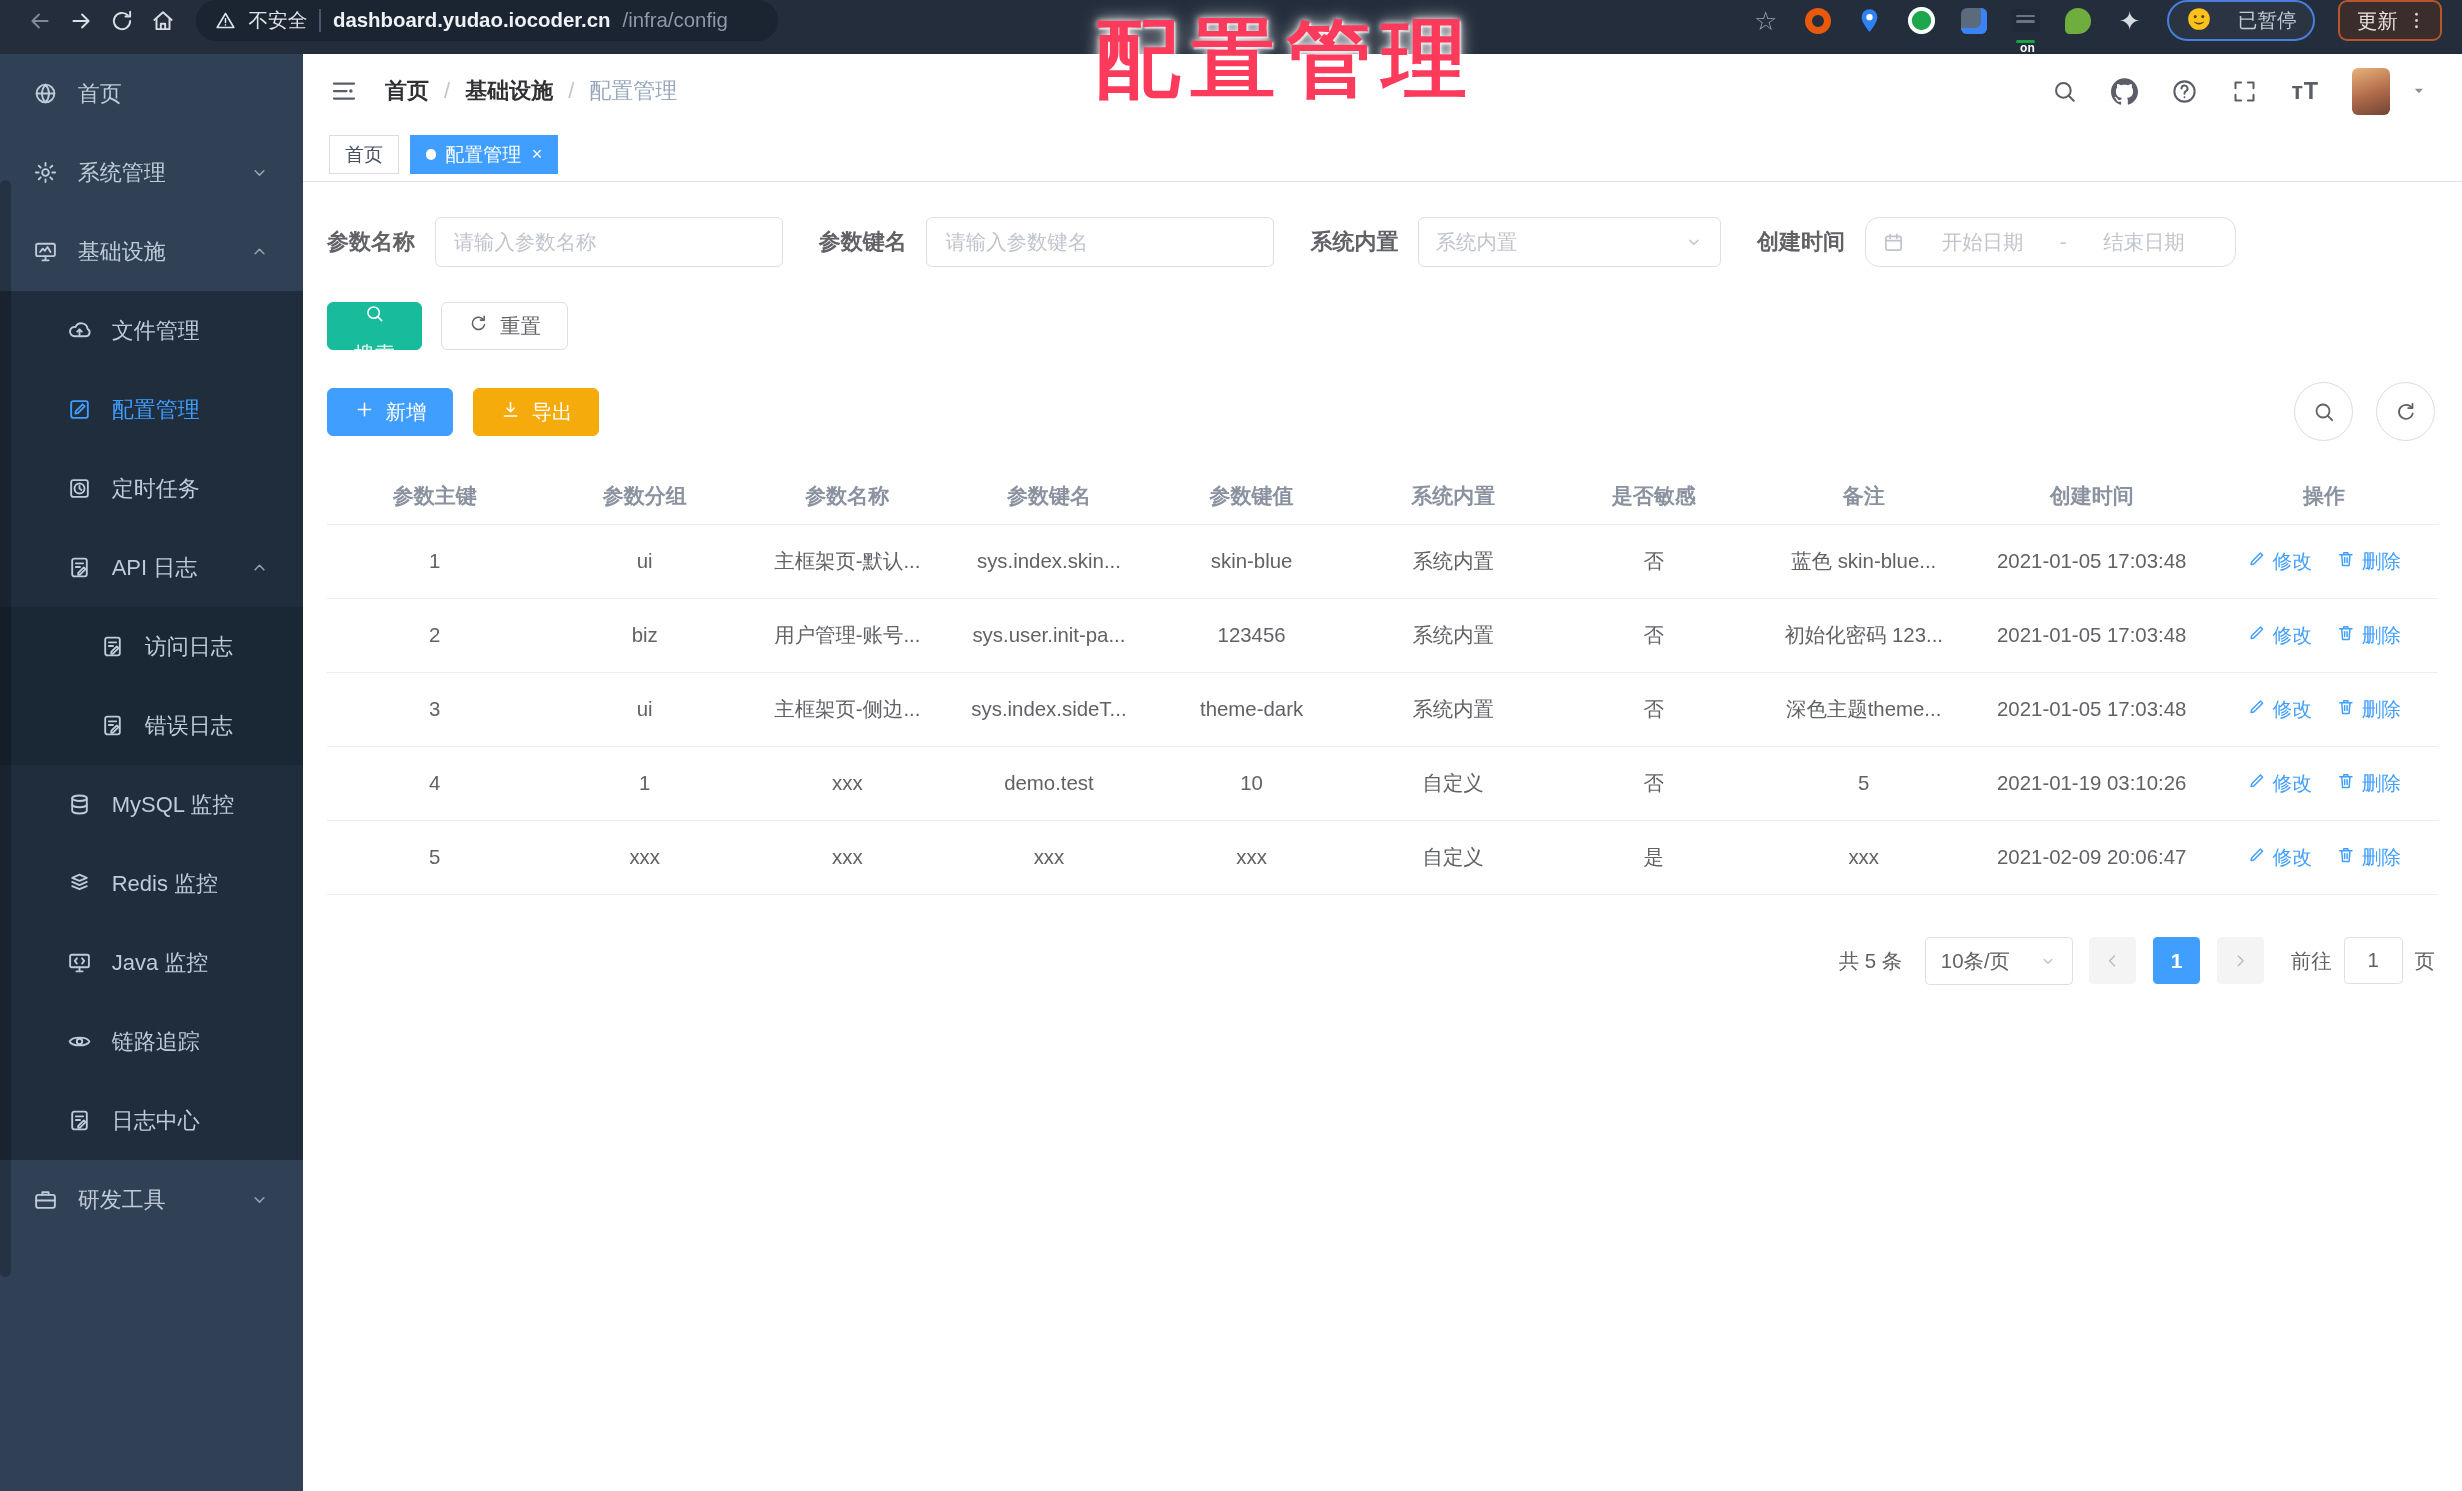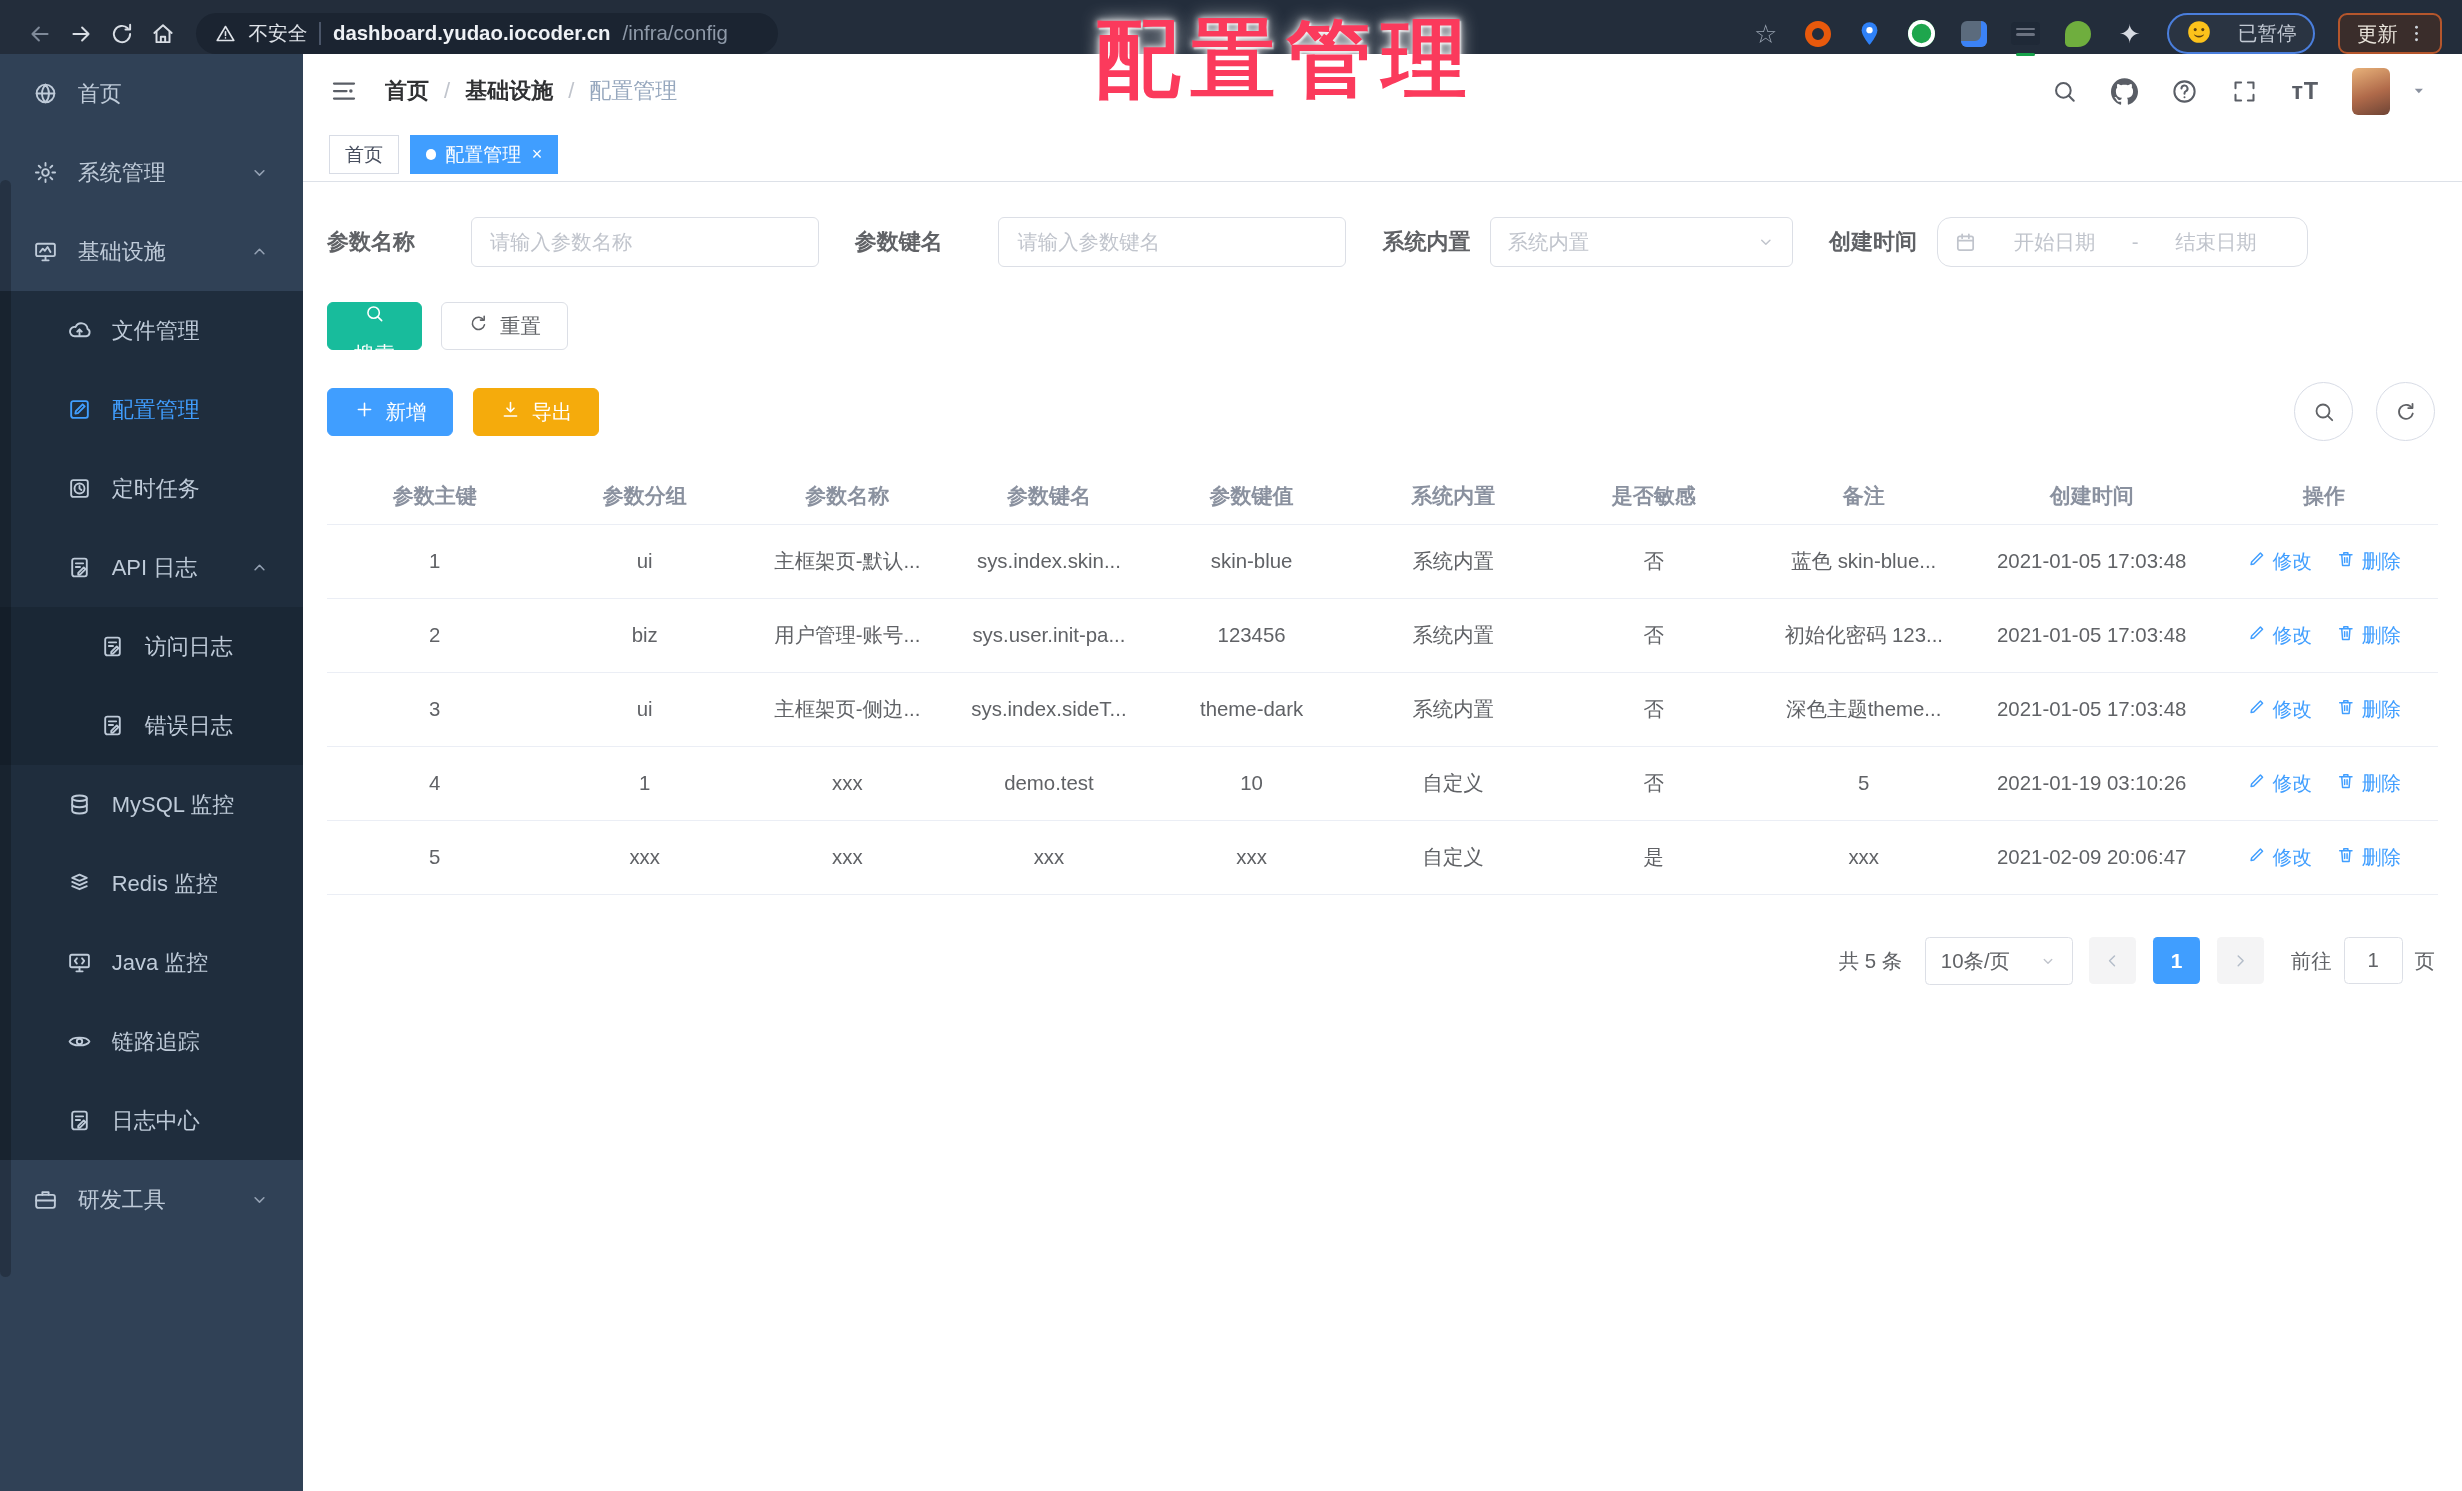"不安全" .chrome { align-items: flex-end -> flex-start }
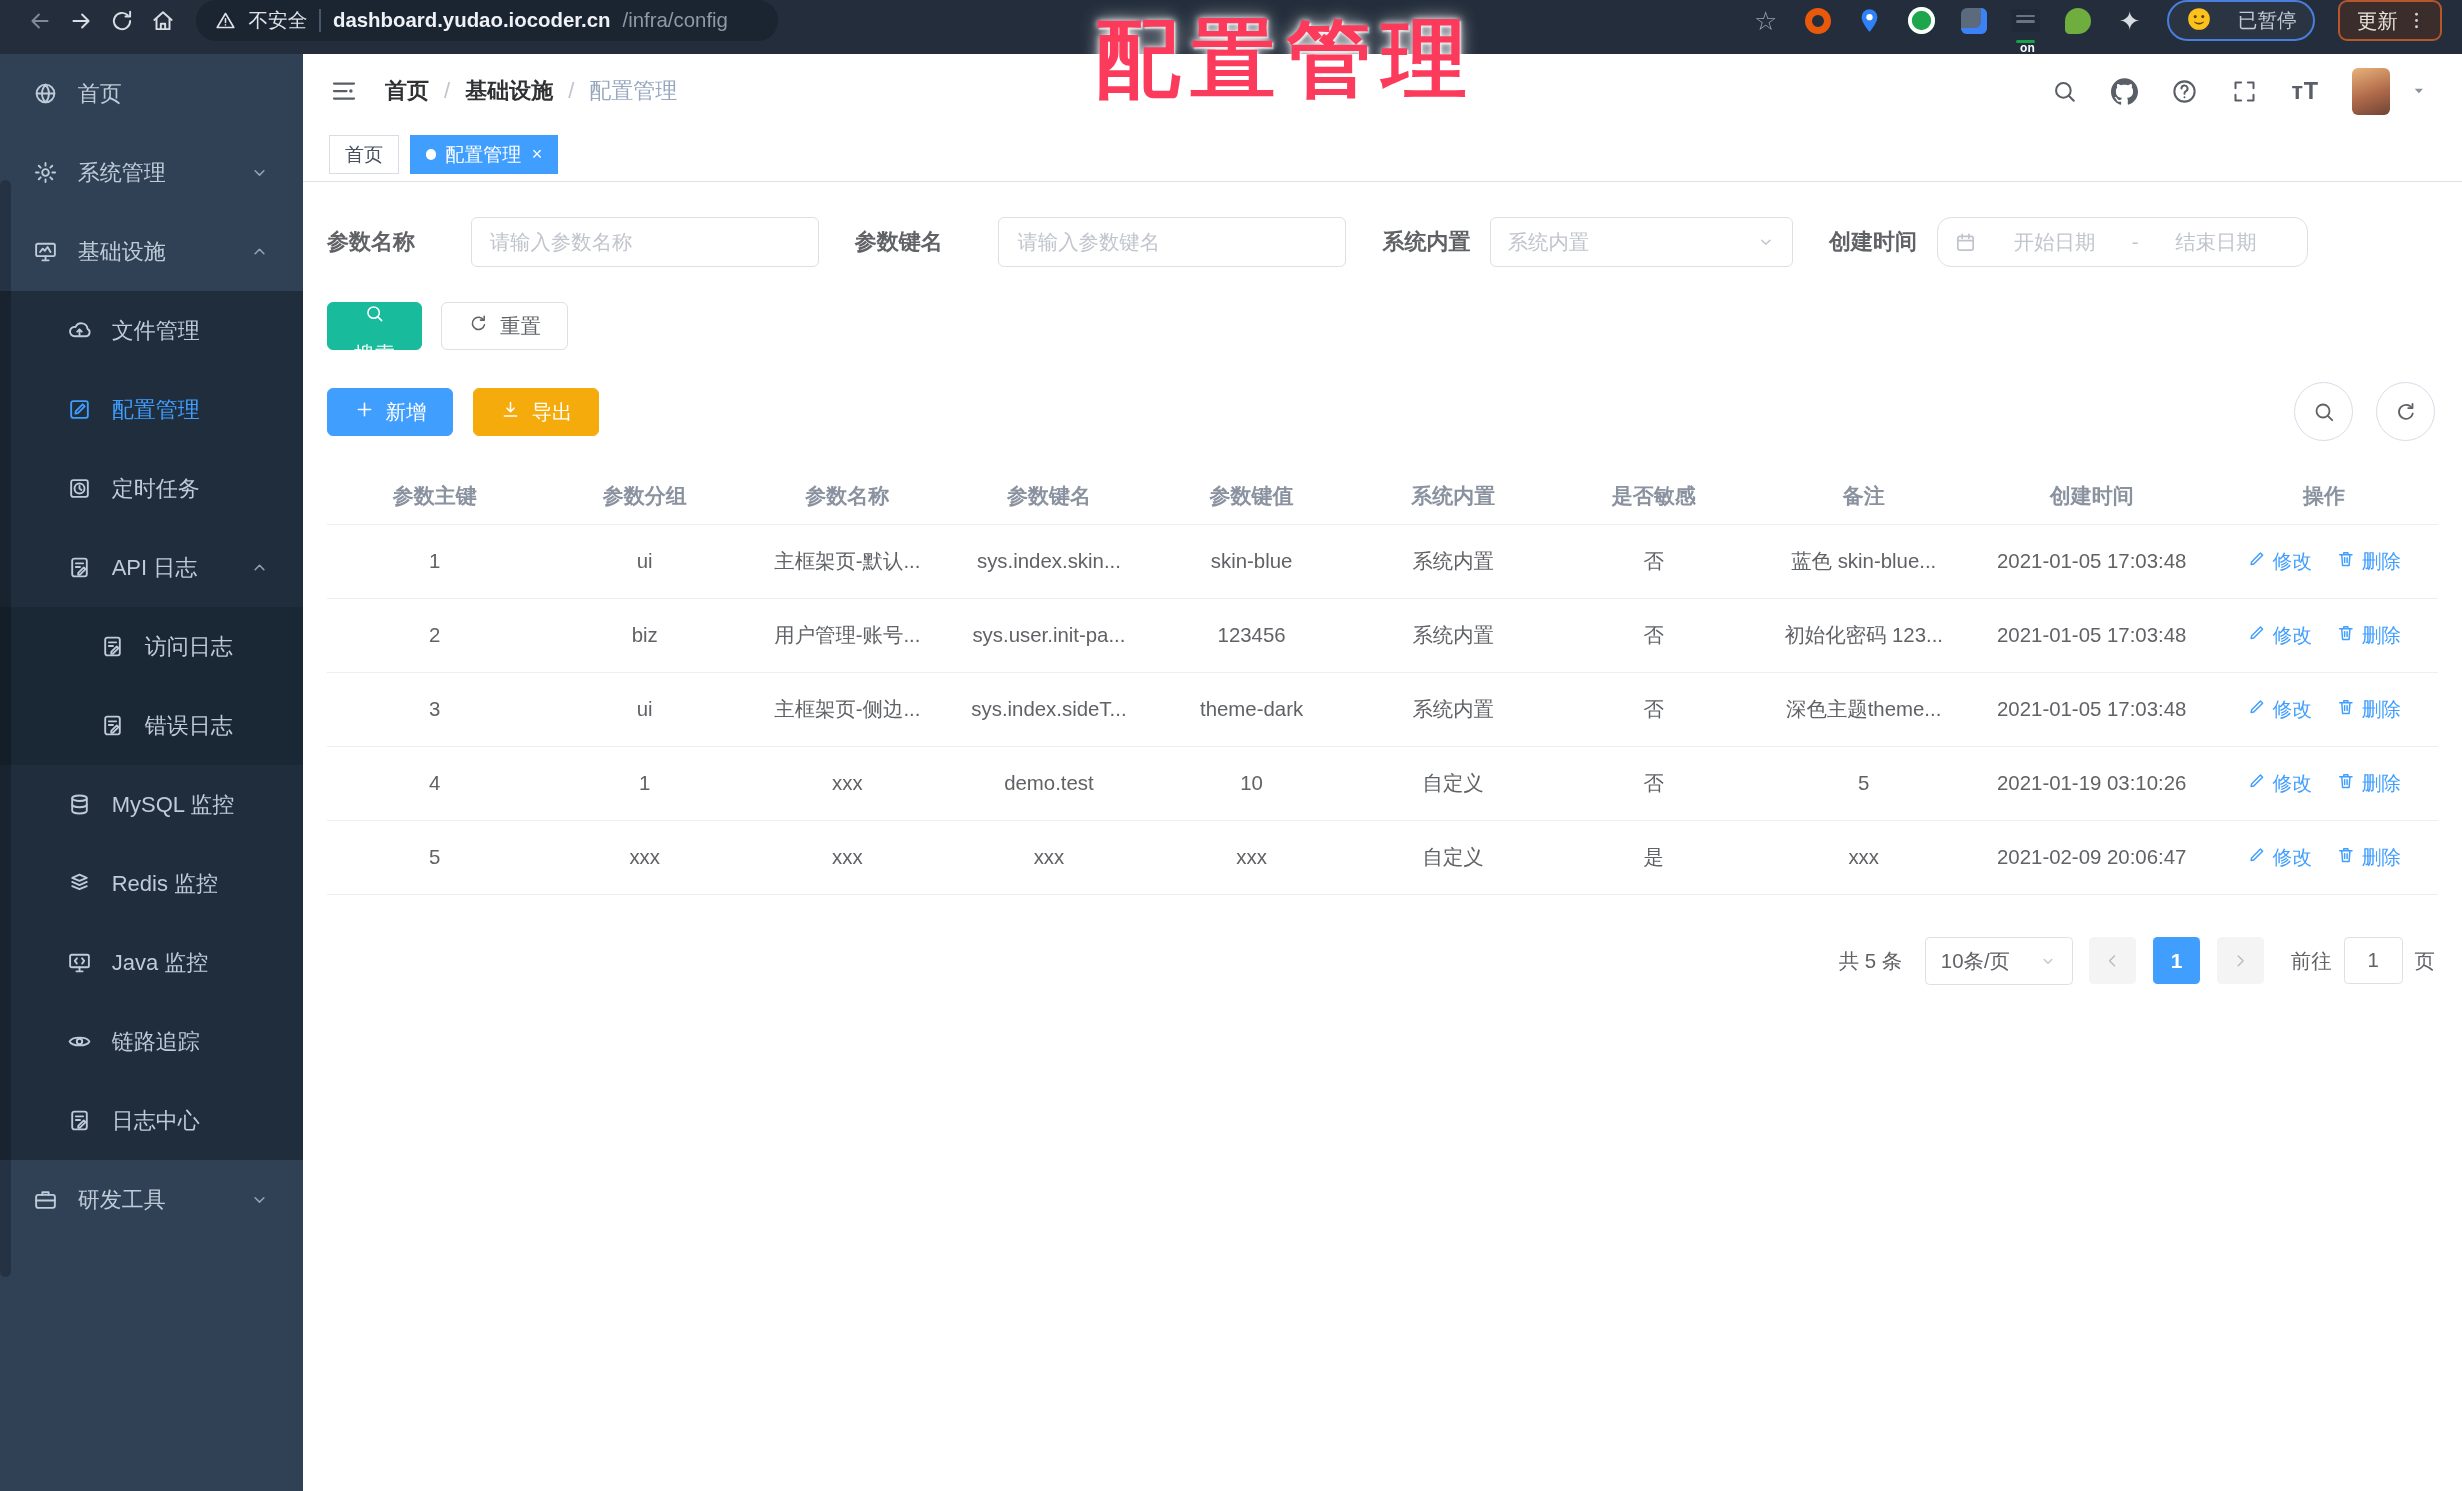"请输入参数名称" .f-input { margin-left: 36px -> none }
